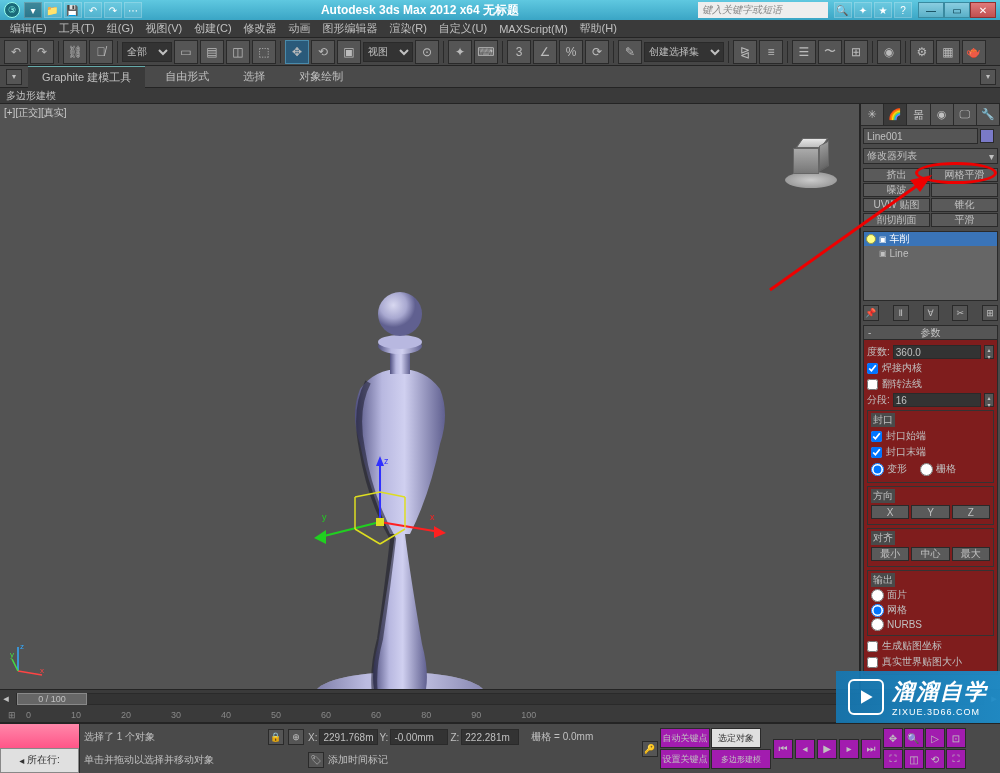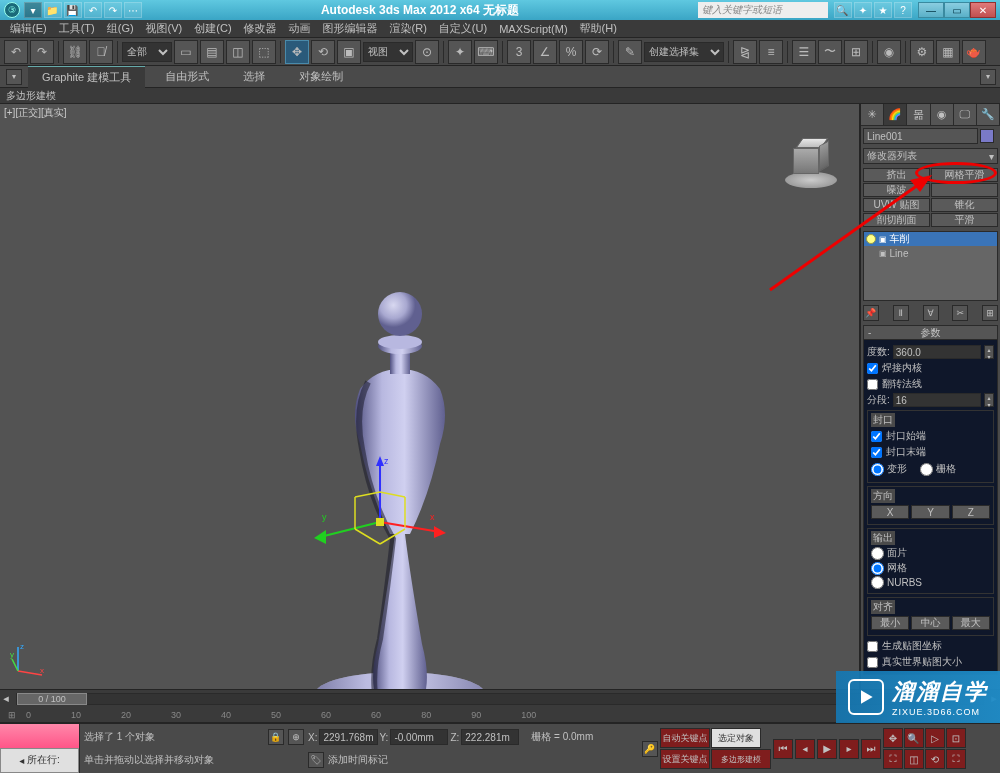"度数:" .cmdpanel .rollout .body { background: #0f172a -> #7f1d1d }
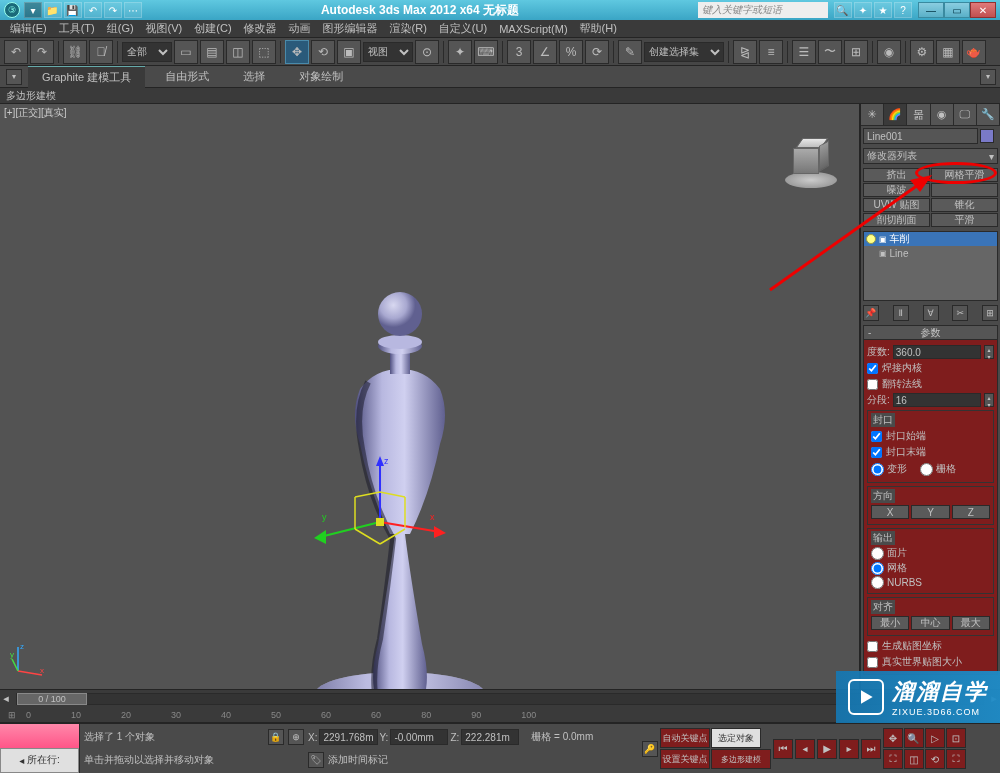"输出" div.group { order: before "对齐" -> after "对齐" }
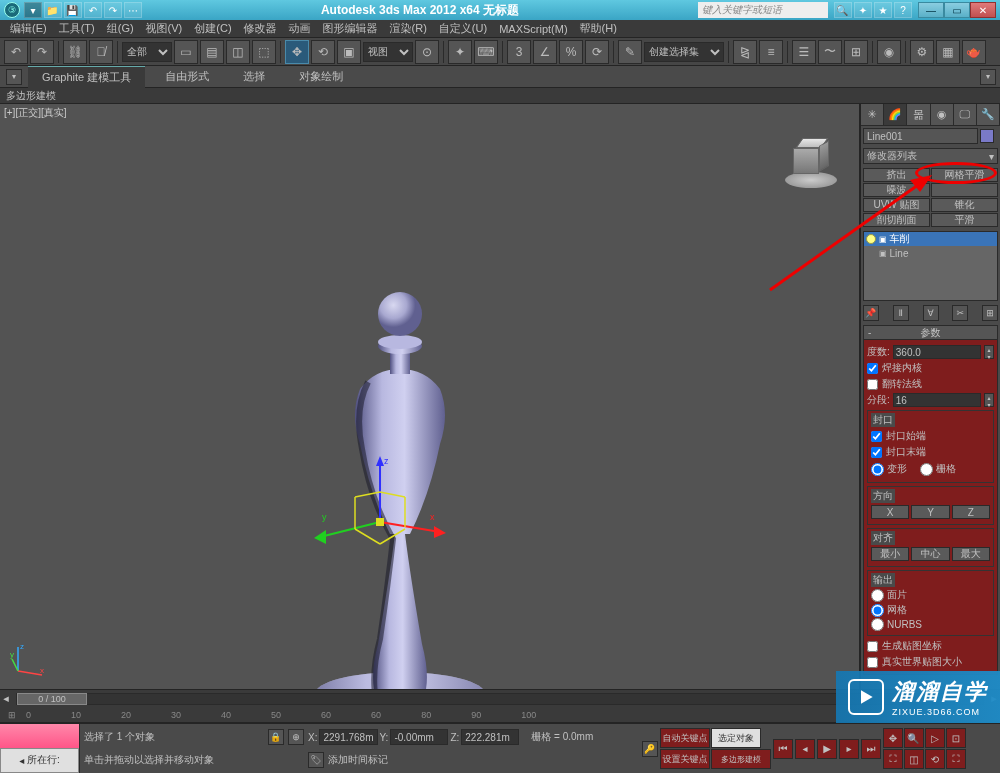"自动关键点" .statusbar .playbtn { background: #7f1d1d -> #a21caf }
